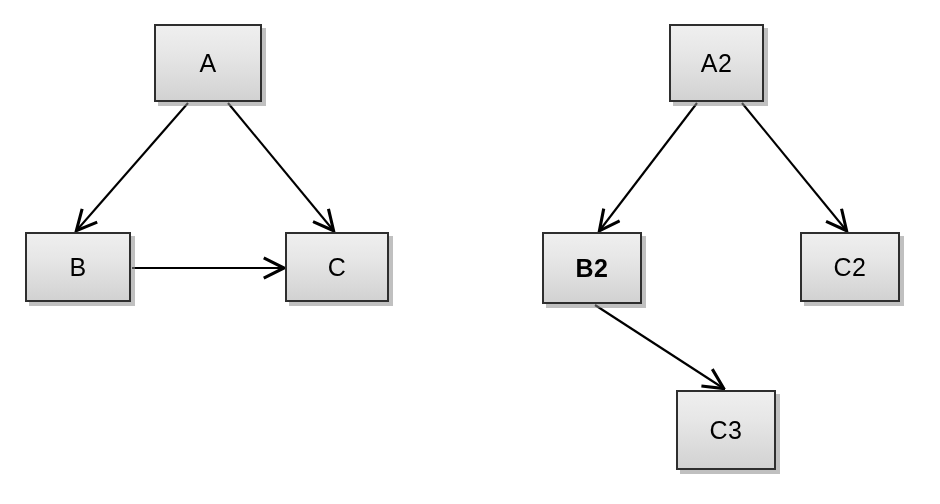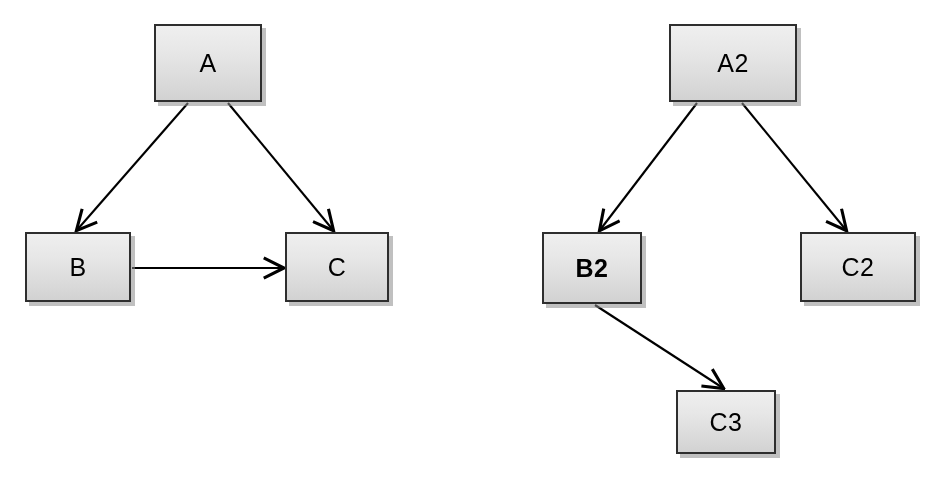"A2" div.node { width: 128px -> 95px }
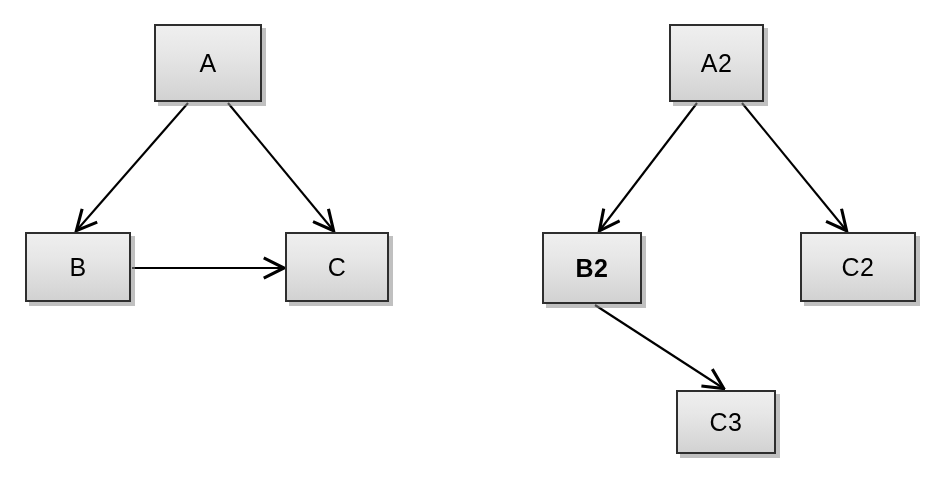"C2" div.node { width: 116px -> 100px }
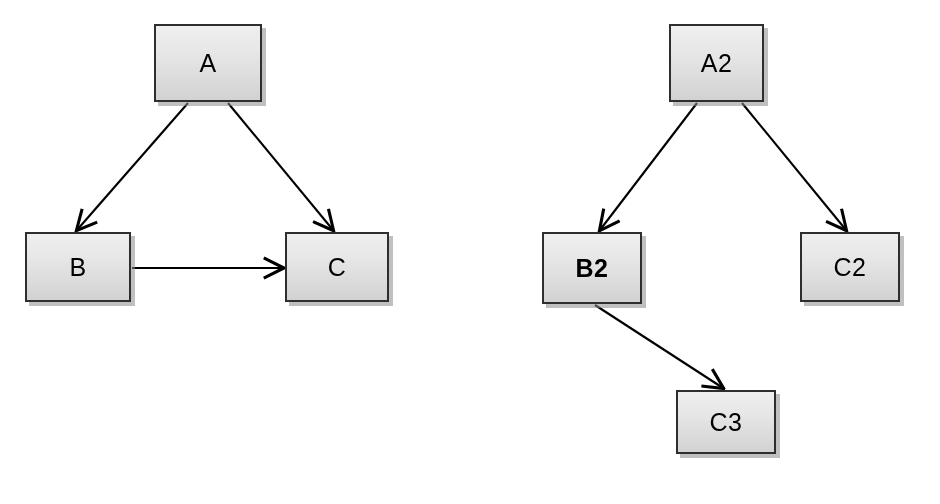"C3" div.node { height: 64px -> 80px }
